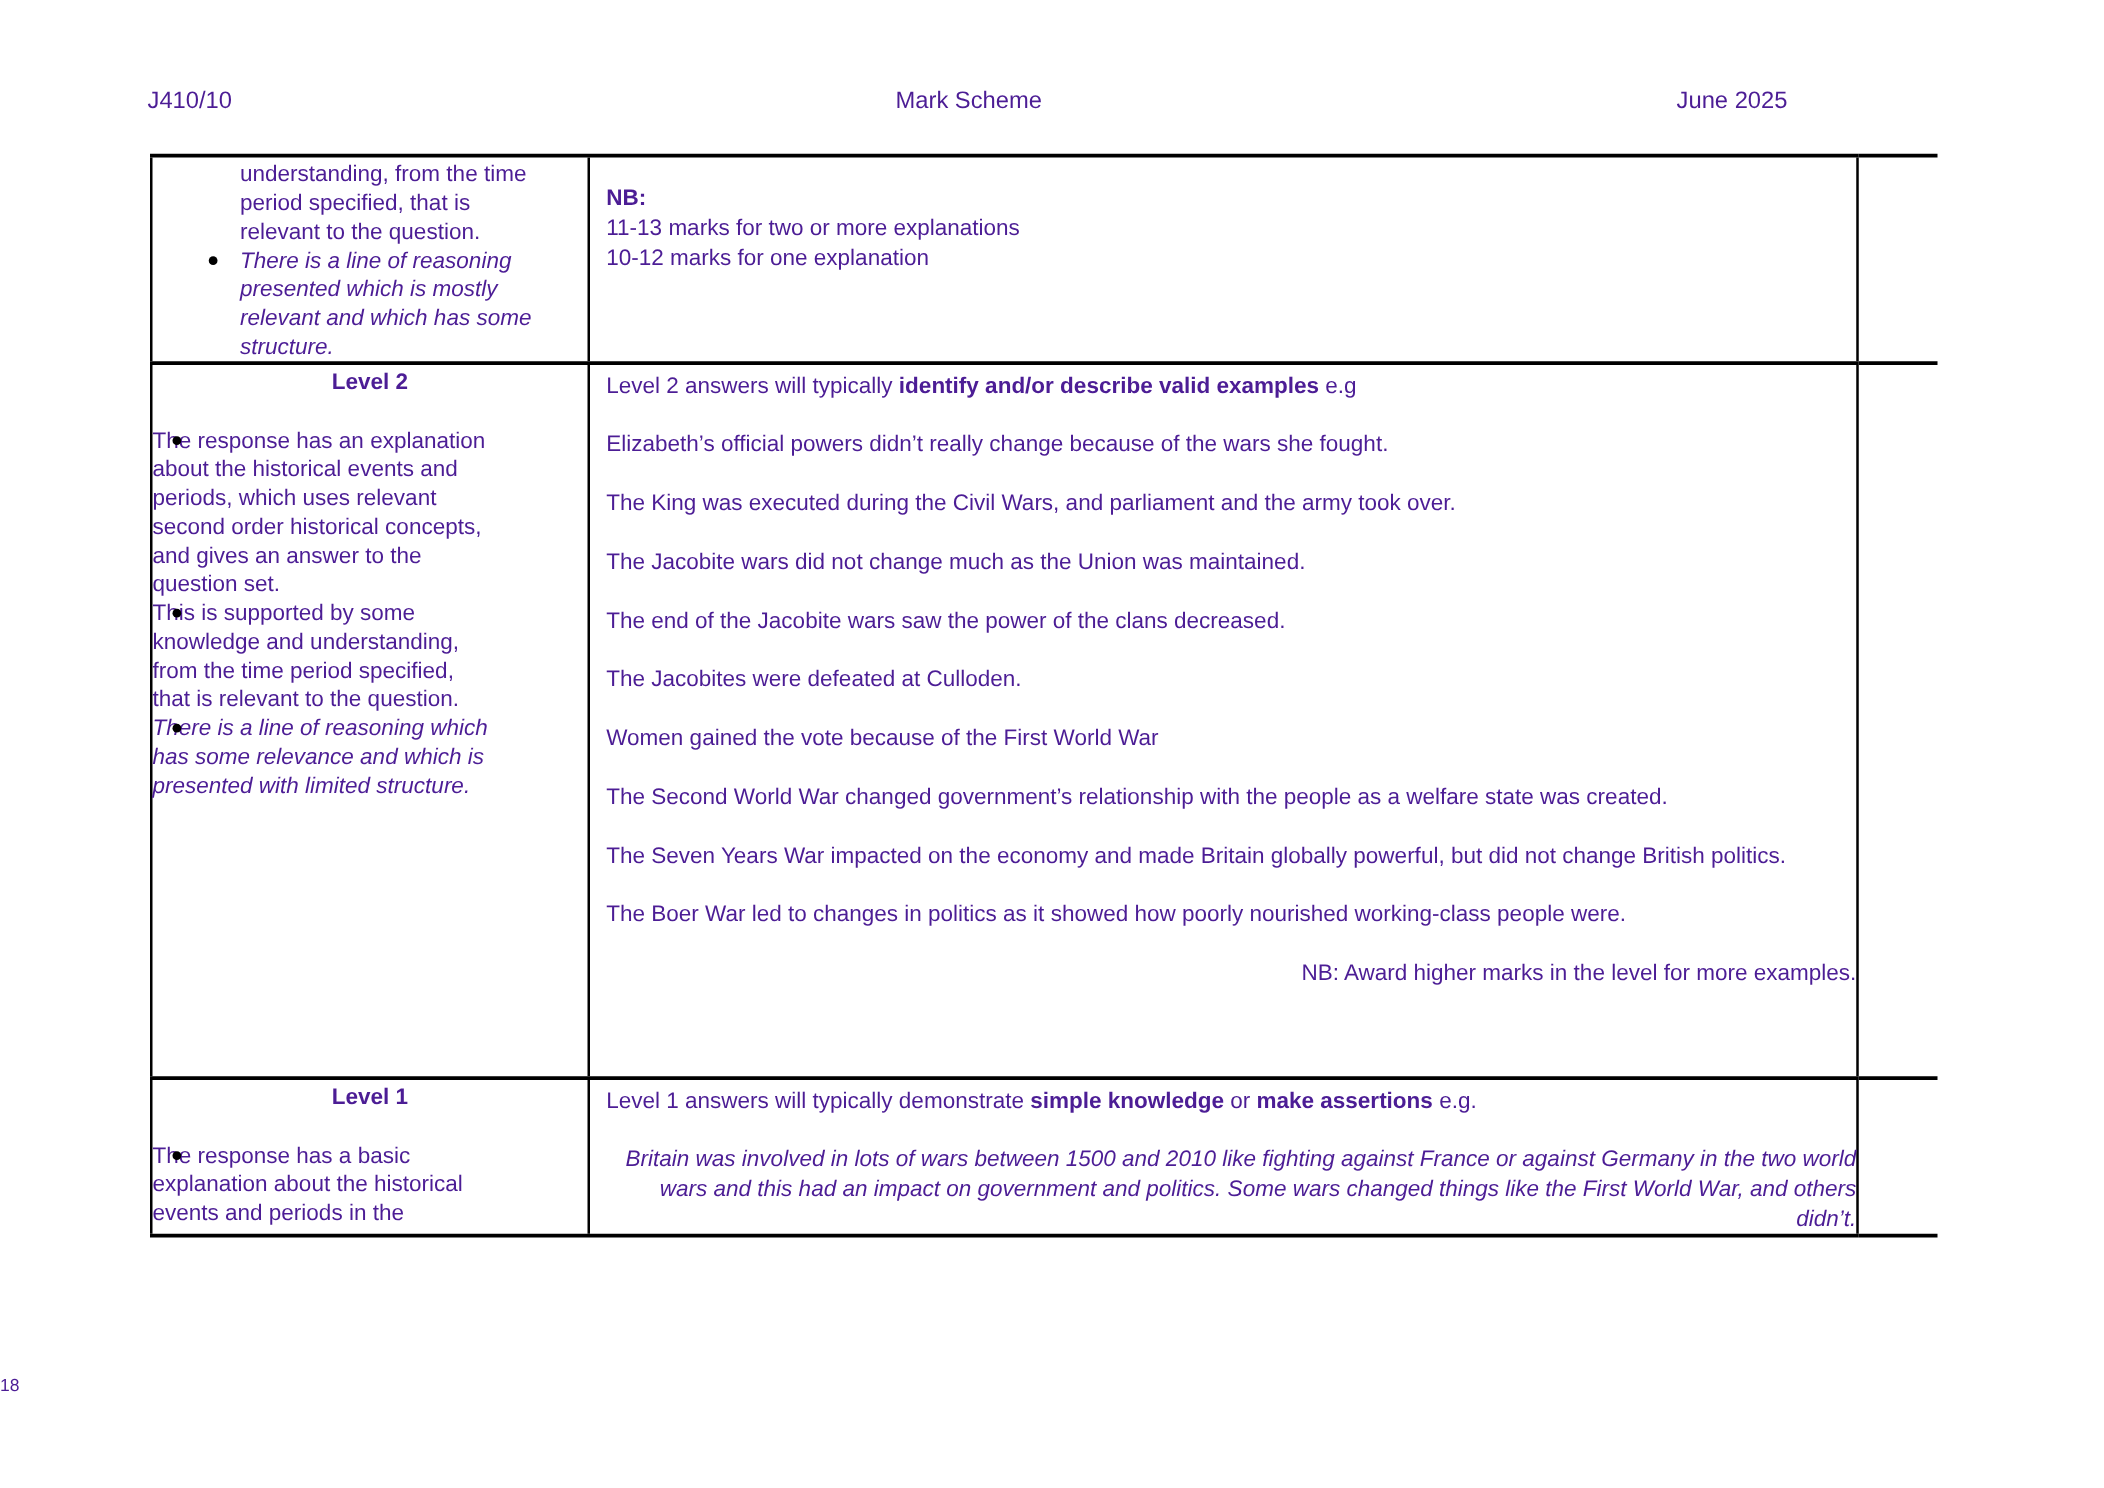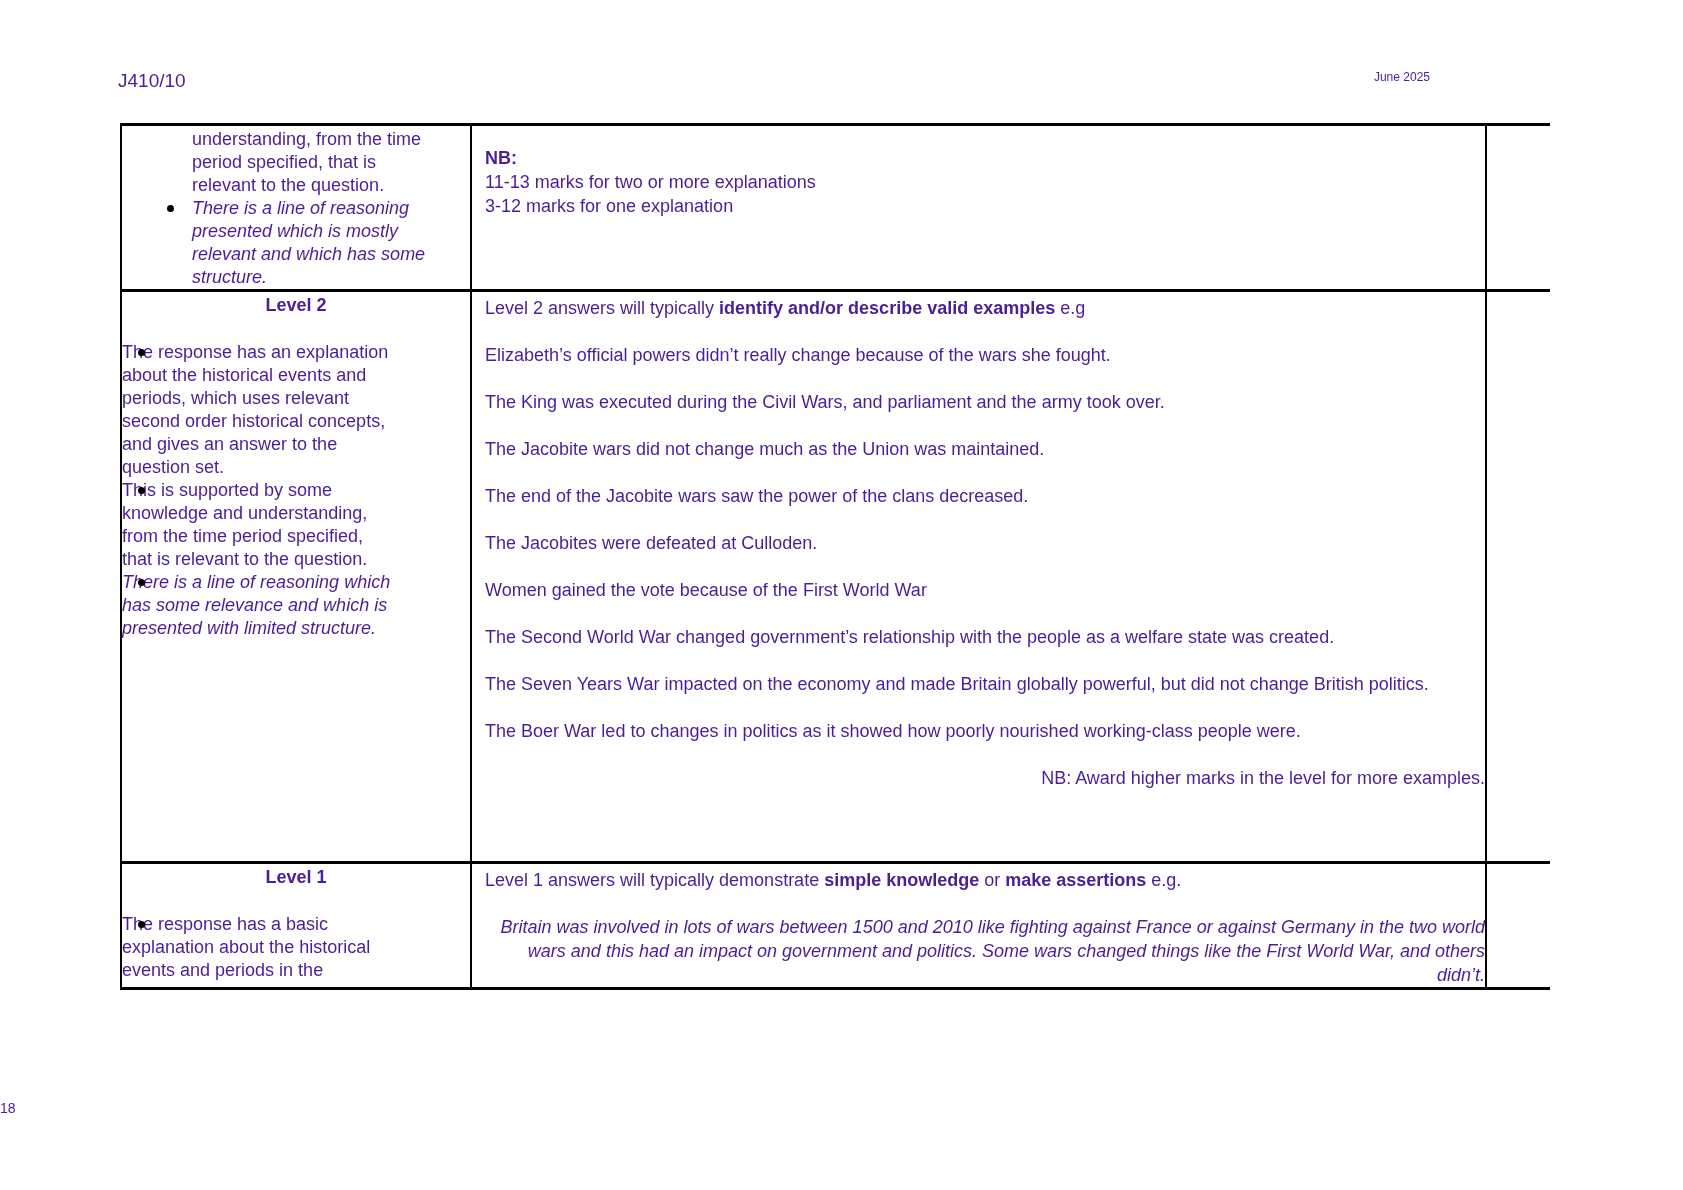"Mark Scheme" span.hdr-center { html: none -> <span>Mark Scheme</span> }
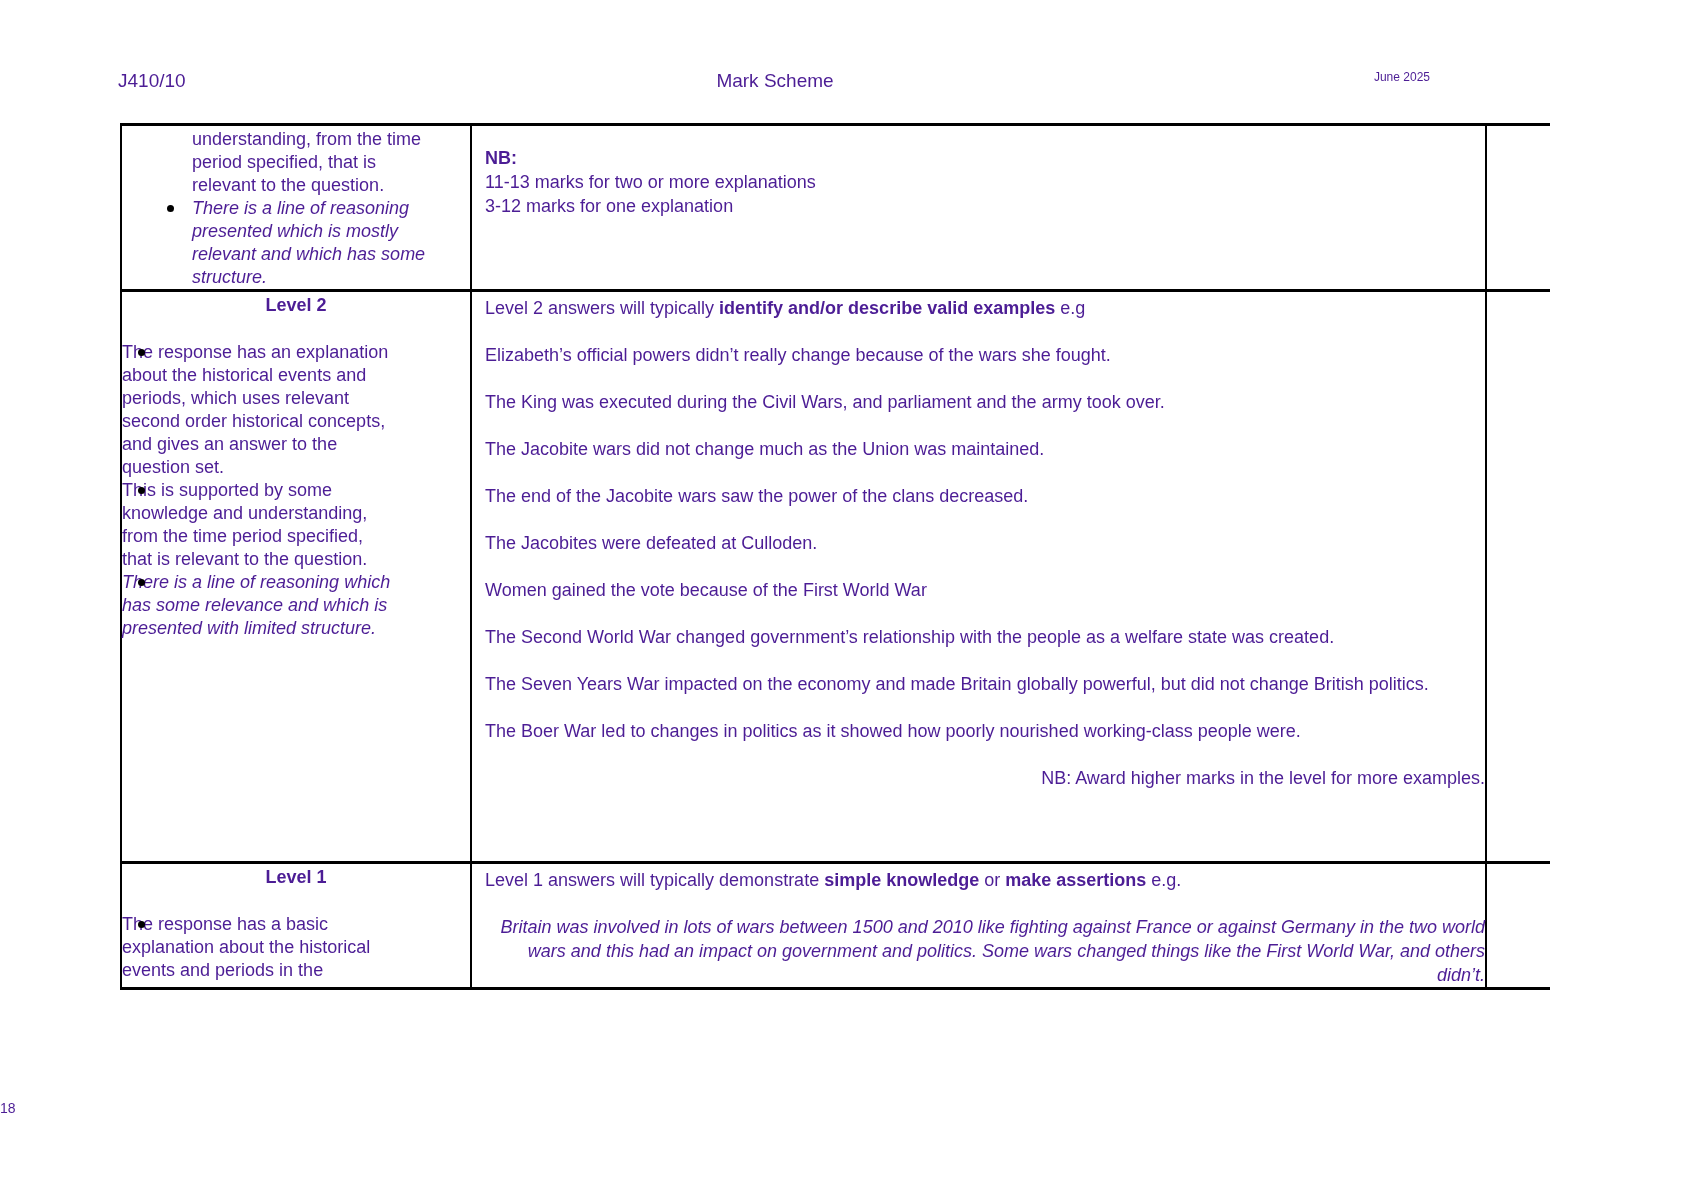"June 2025" .hdr-right { font-size: 12px -> 19px }
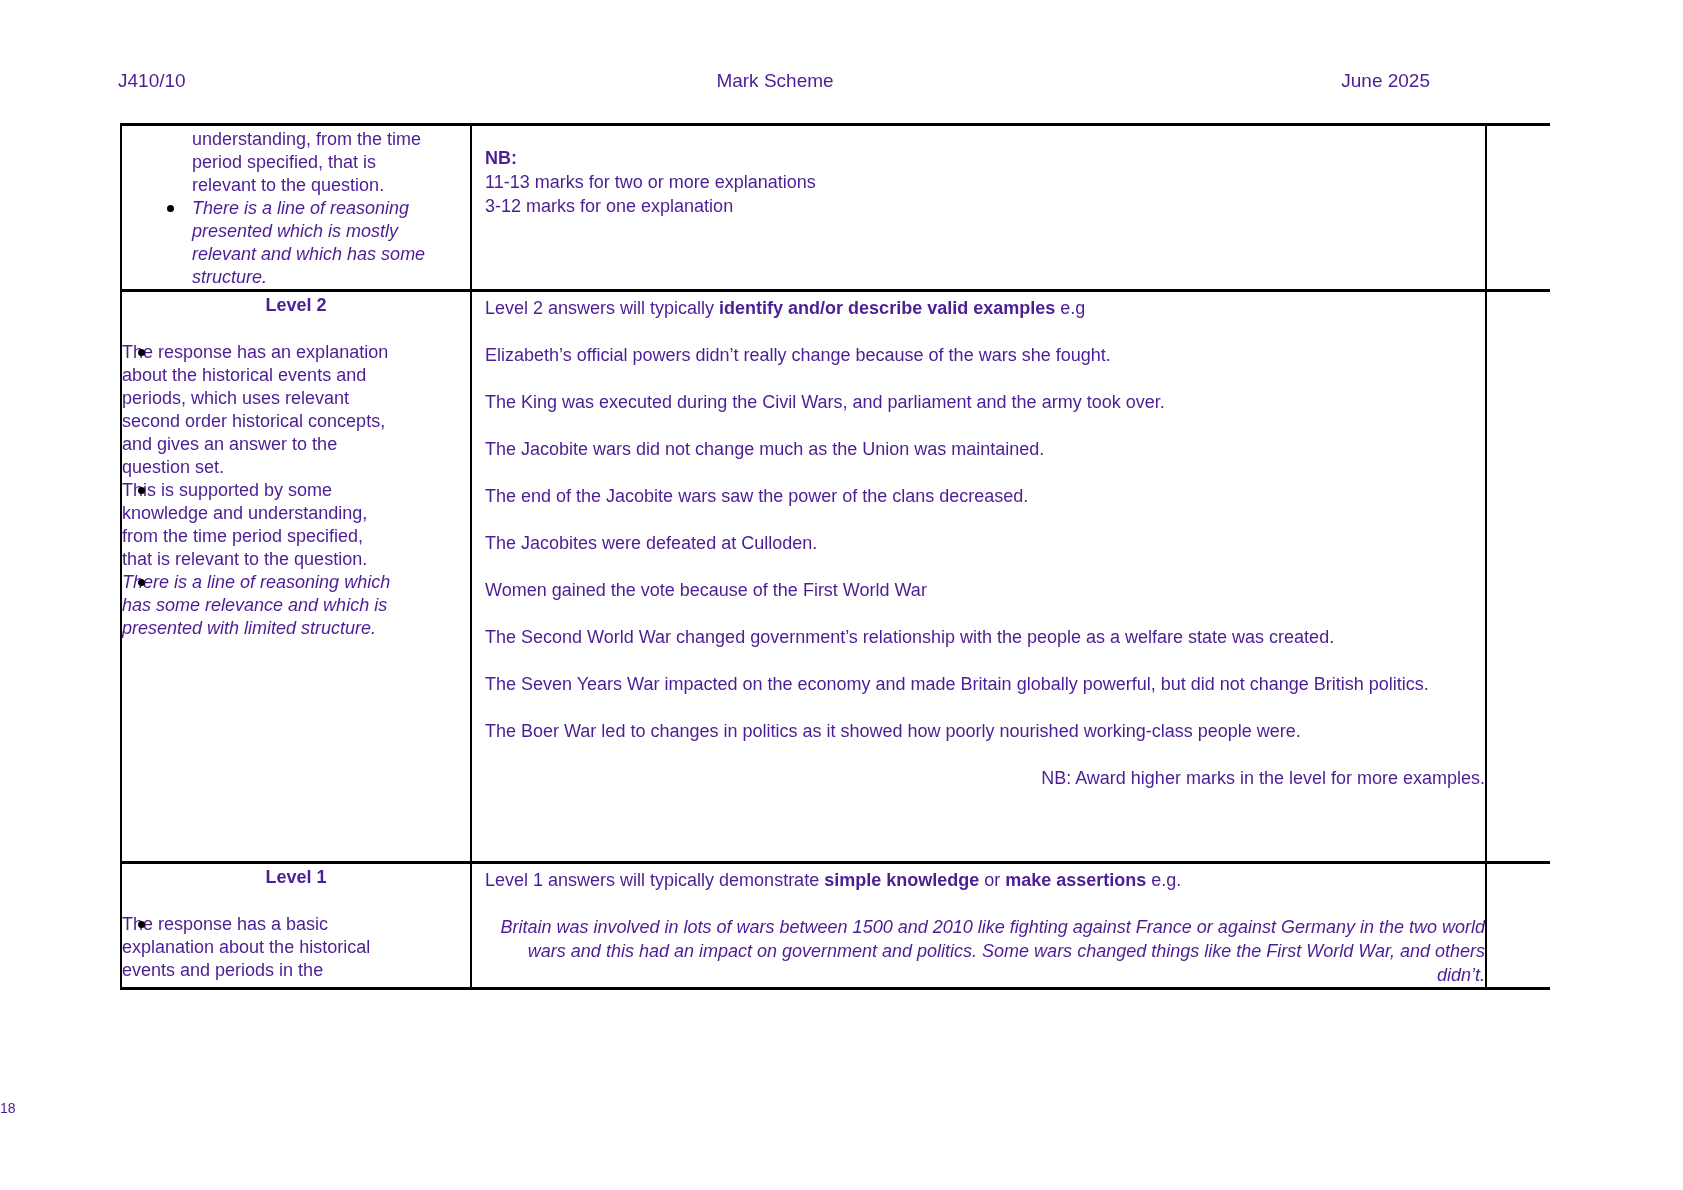"3-12 marks for one explanation" div { text: 3-12 -> 10-12 }
